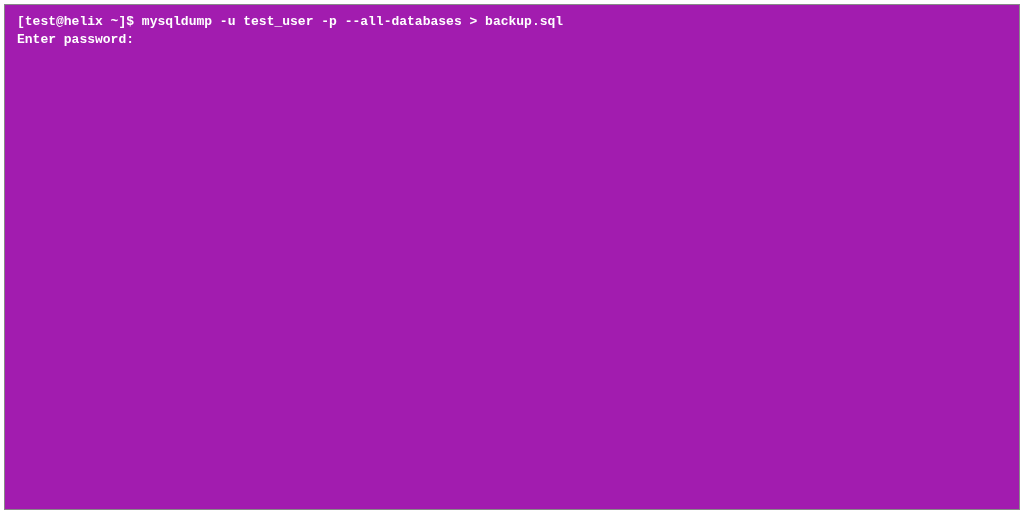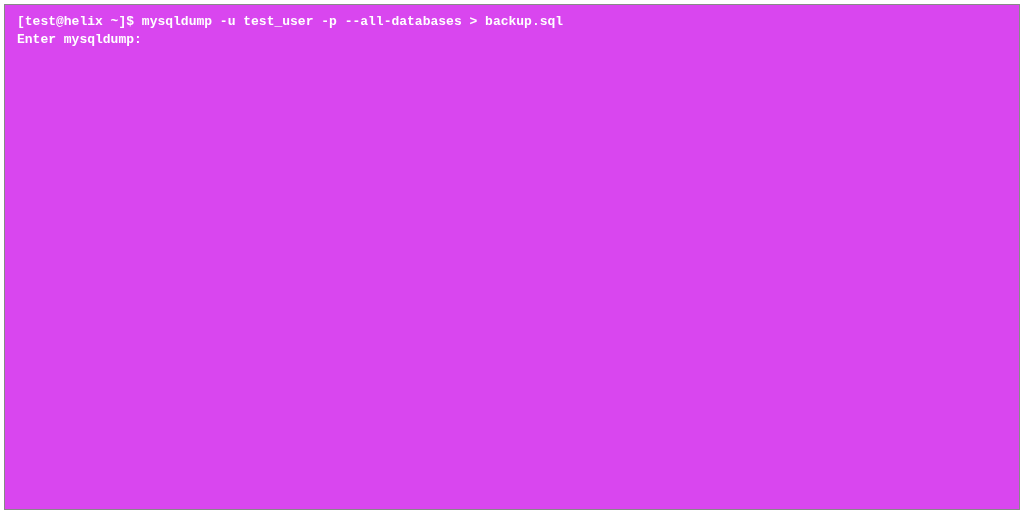"[test@helix ~]$ mysqldump -u test_user" .terminal-window { background: #d946ef -> #a21caf }
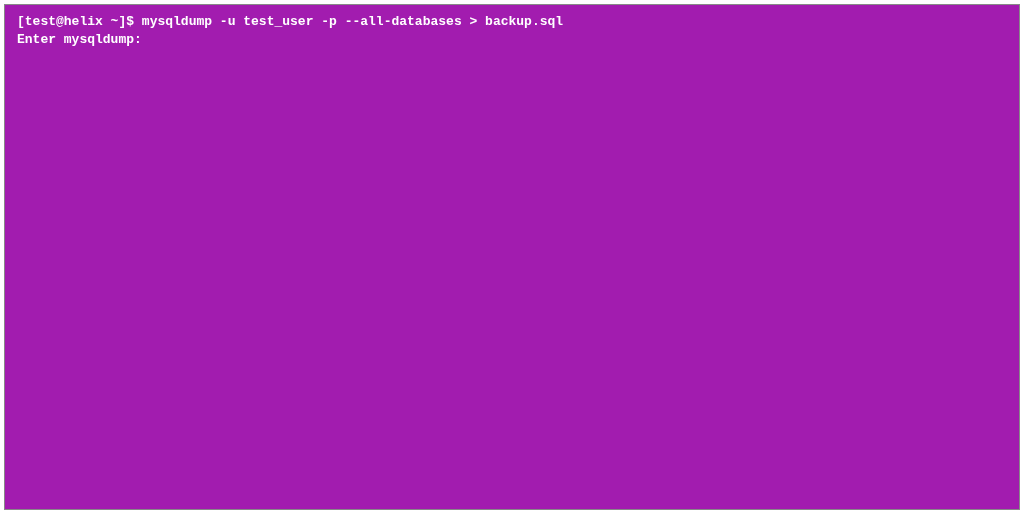"Enter mysqldump:" div.terminal-line { text: mysqldump -> password }
